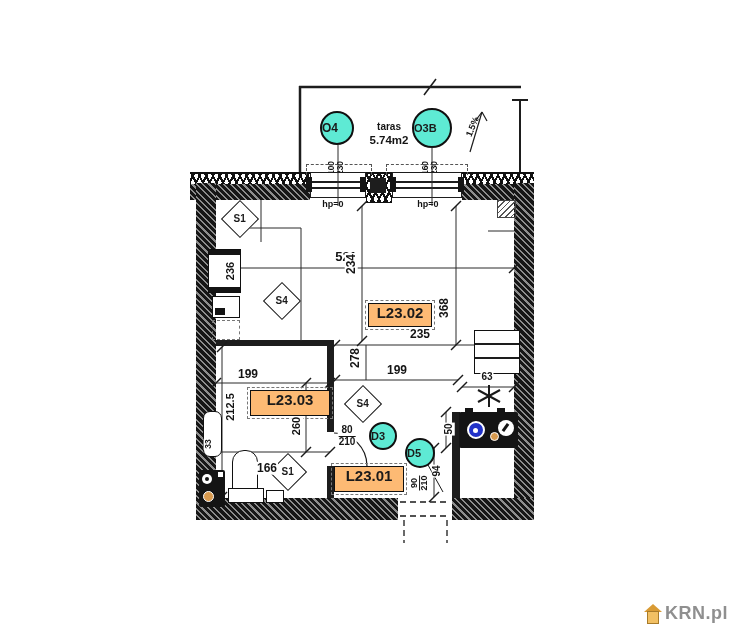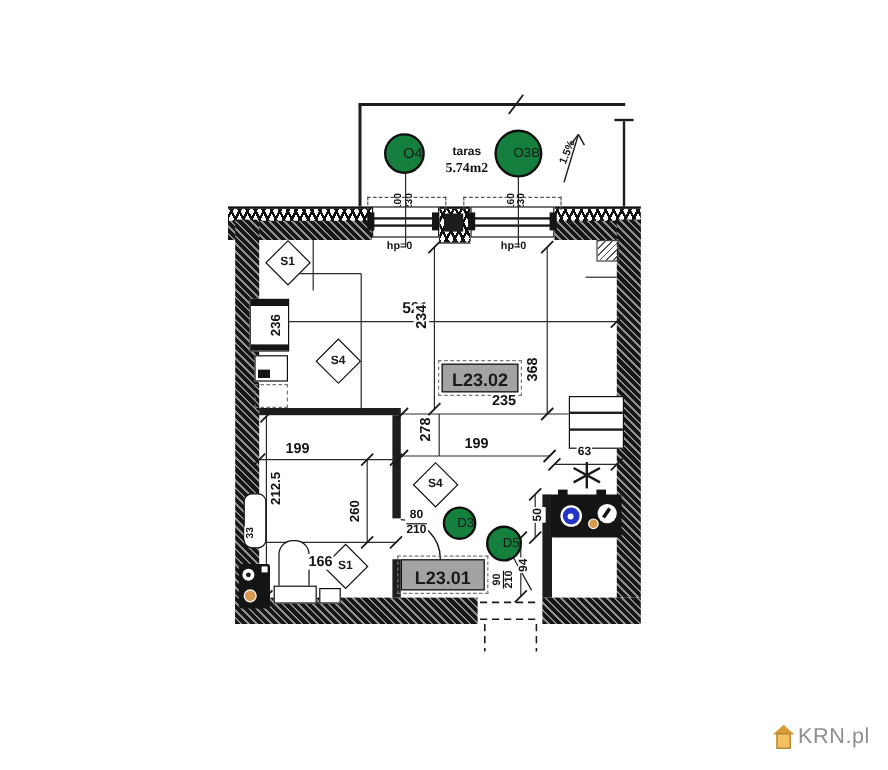"O4" .circ { background: #15803d -> #5eead4; font-weight: 400 -> 700; justify-content: flex-end -> flex-start }
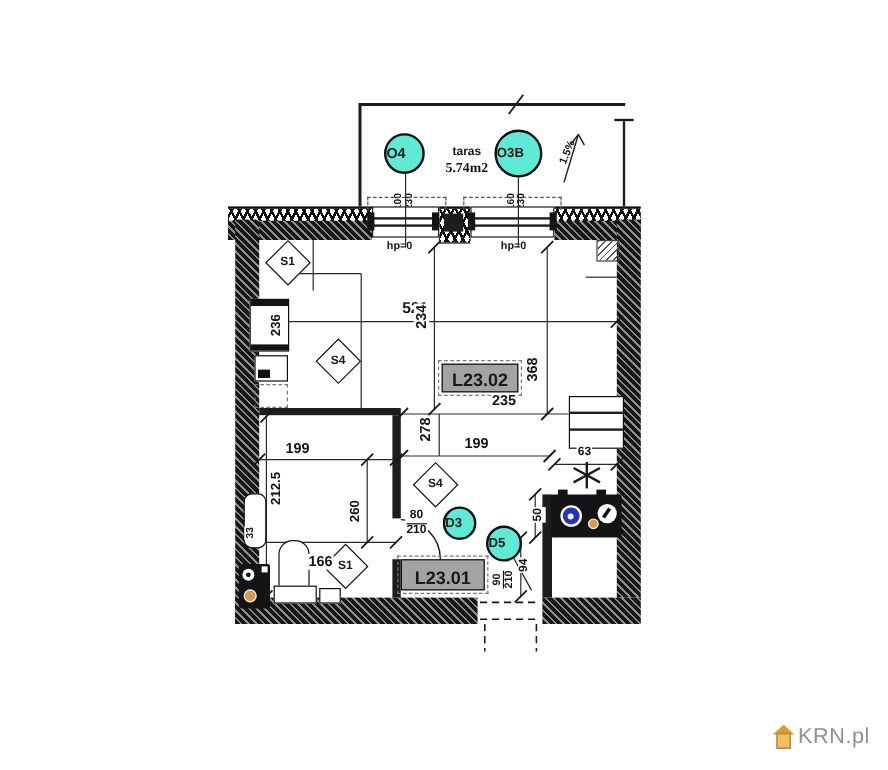"5.74m2" div.dim { font-family: Liberation Serif, serif -> none }
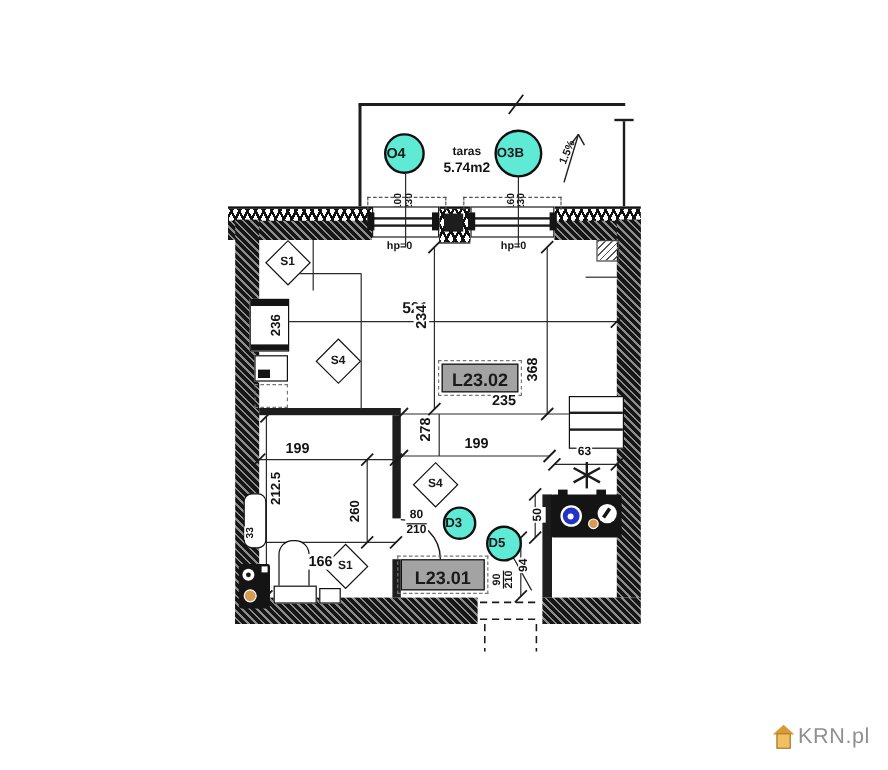"L23.02" .rbox { align-items: flex-end -> flex-start; background: #a3a3a3 -> #fdba74 }
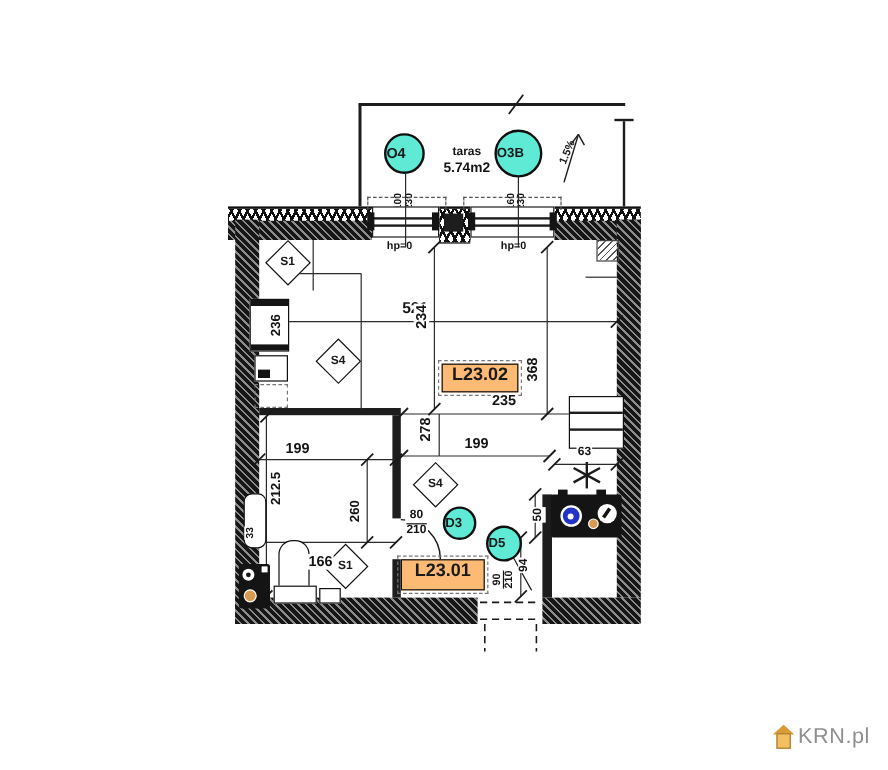"L23.03" div.rbox { html: none -> <div> <span>L23.03</span> </div> }
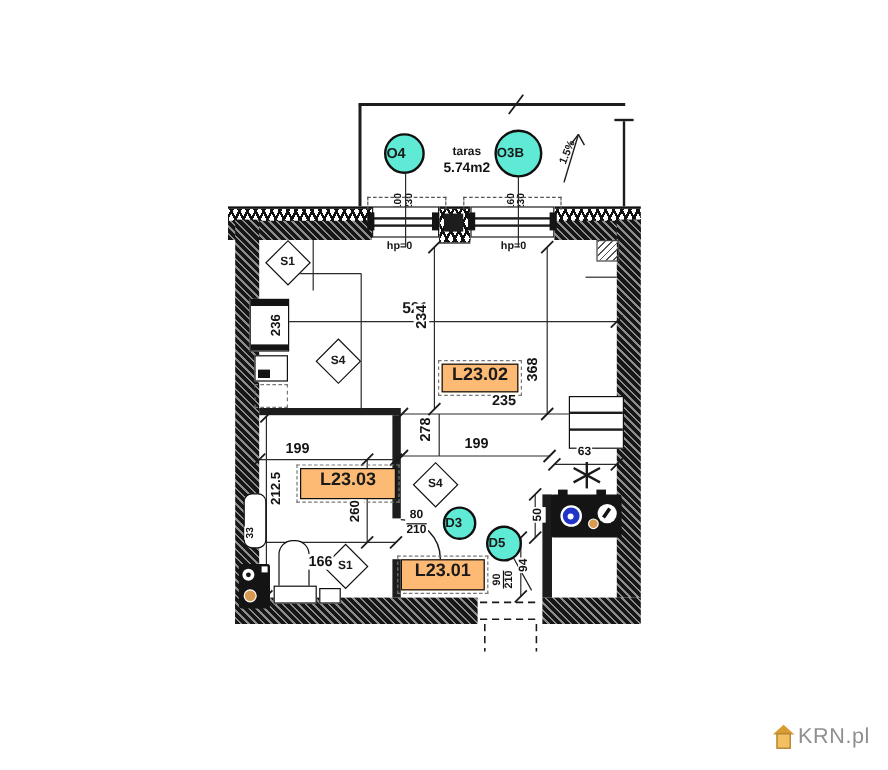"KRN.pl" .wm-text { font-weight: 400 -> 700 }
